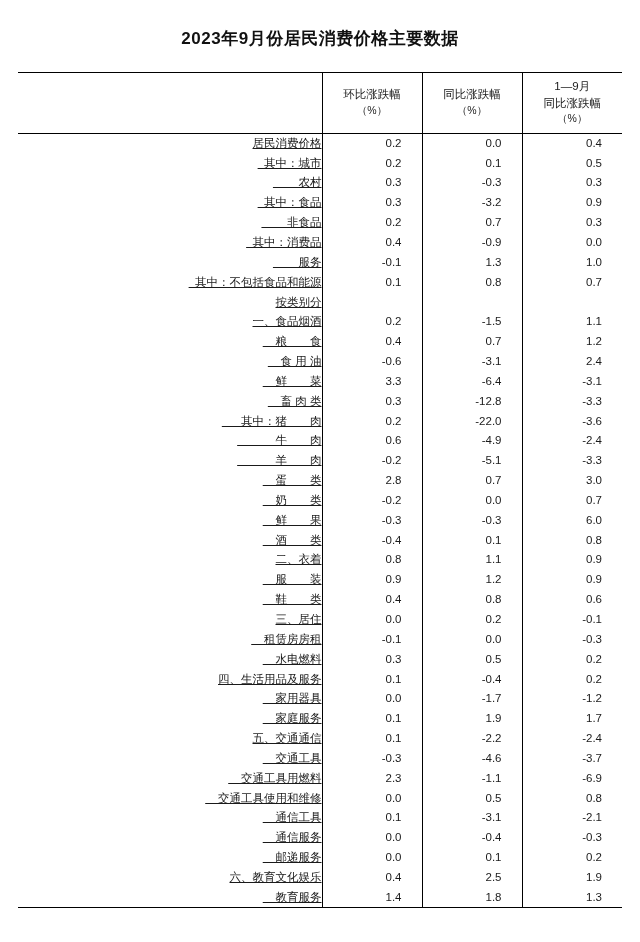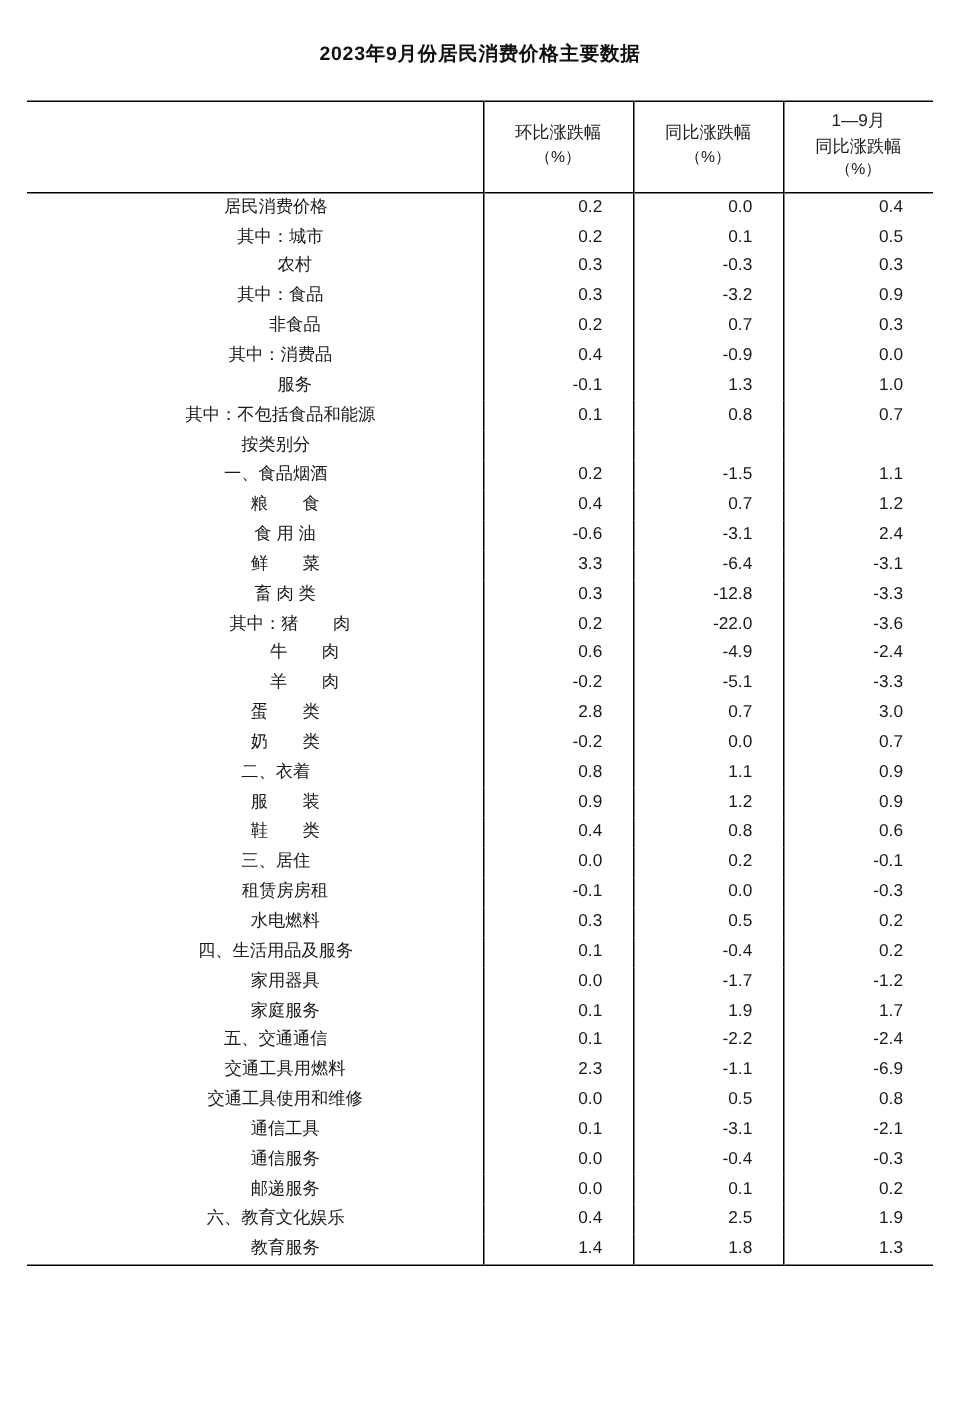"2023年9月份居民消费价格主要数据" .title { font-size: 13px -> 17px }
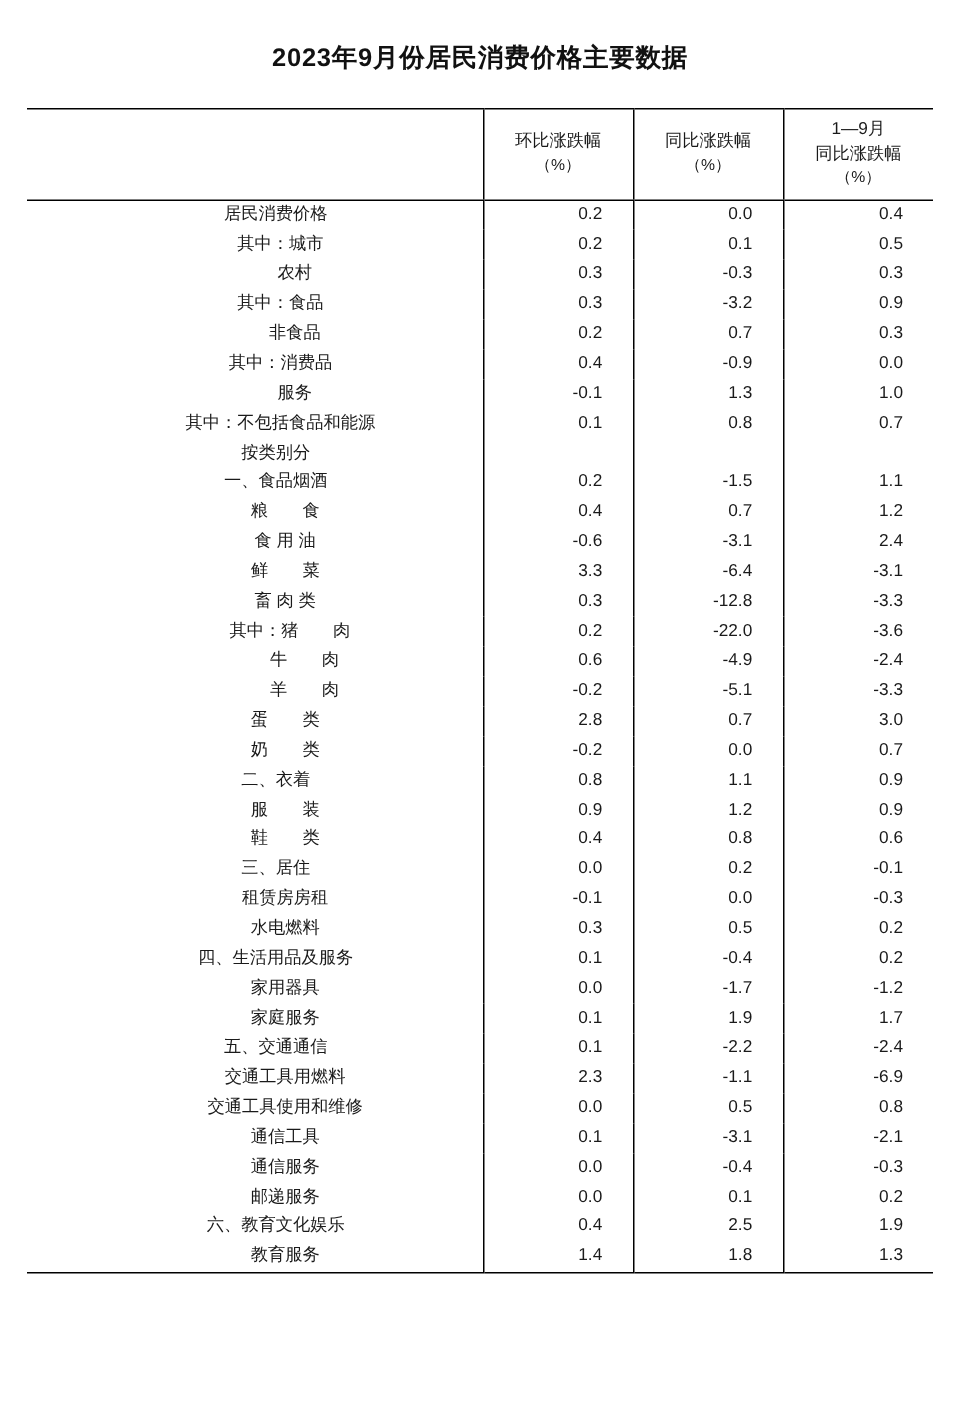"居民消费价格" tbody td.label { text-align: center -> right; text-decoration: none -> underline }
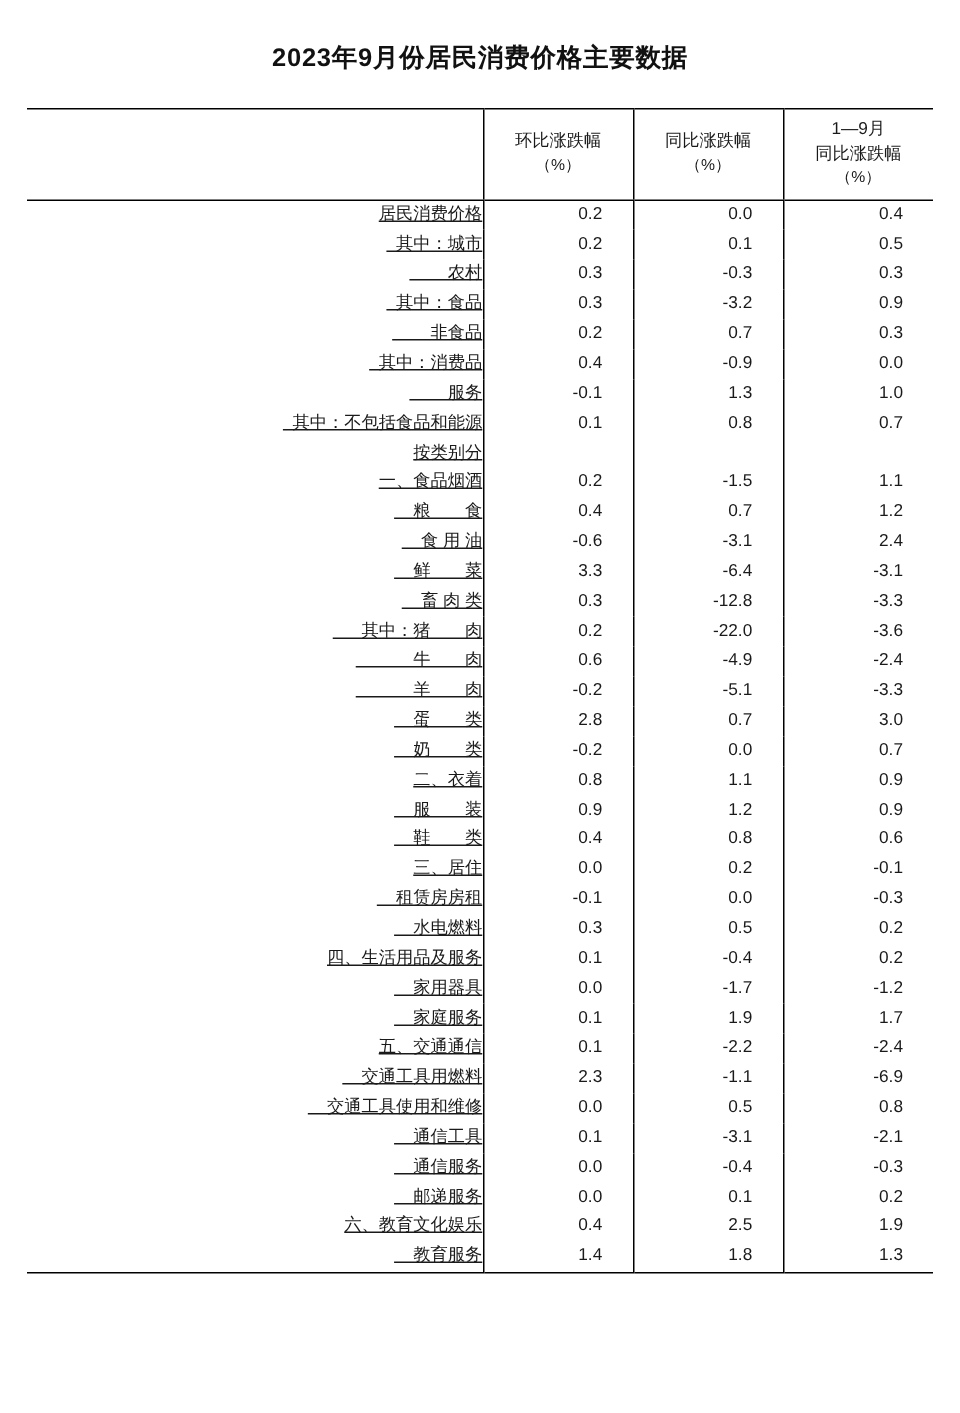"鲜 果" tr { html: none -> <tr> <td> 鲜 果</td> <td>-0.3</td> <td>-0.3</td> <td>6.0</td> </tr> }
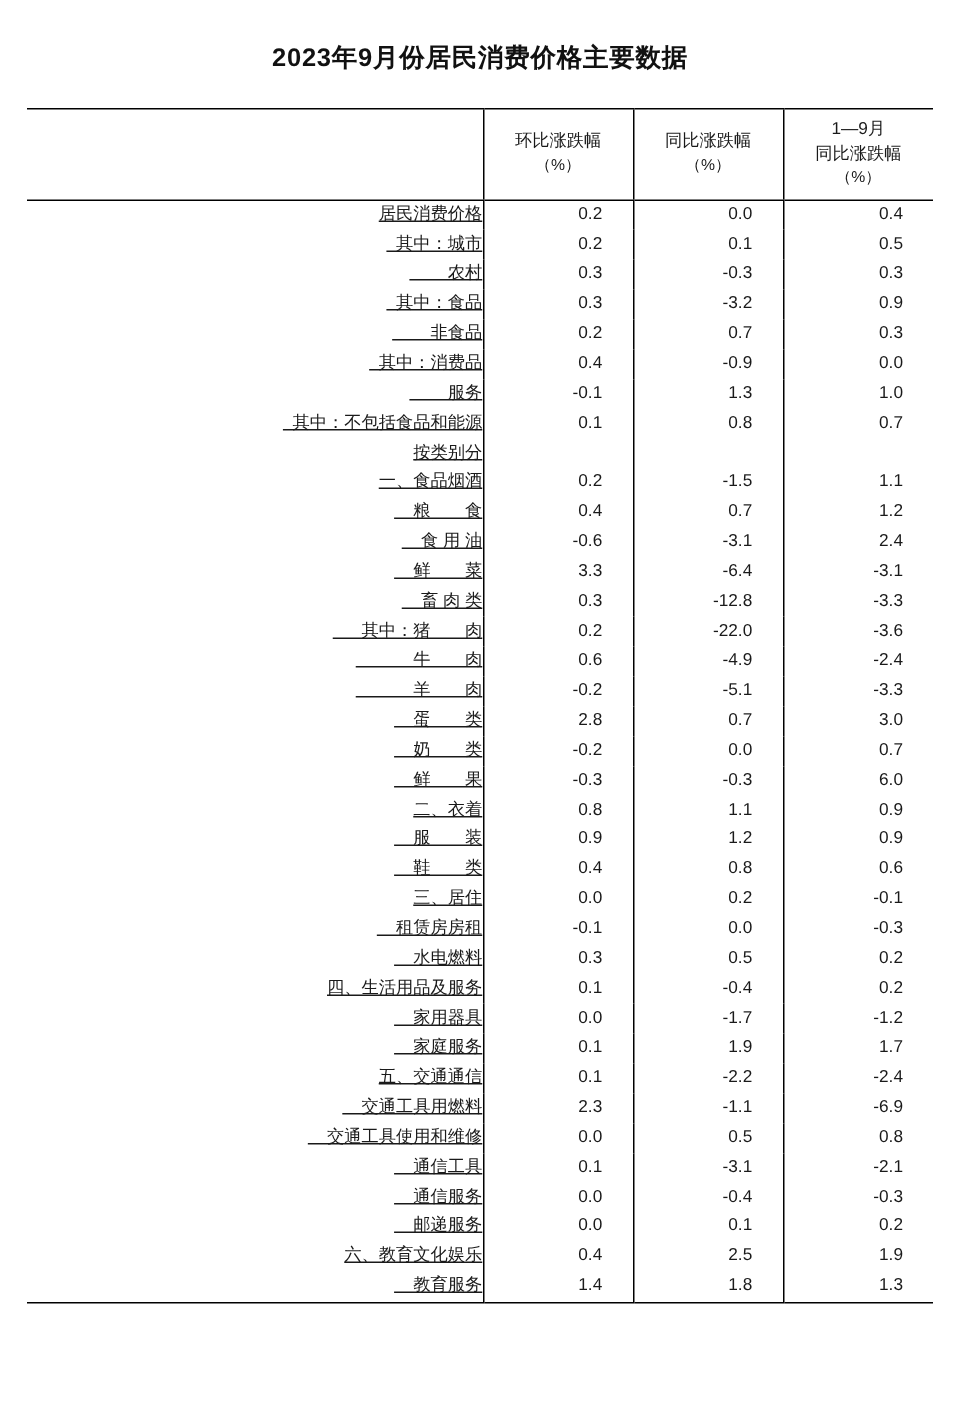"酒 类" tr { html: none -> <tr> <td> 酒 类</td> <td>-0.4</td> <td>0.1</td> <td>0.8</td> </tr> }
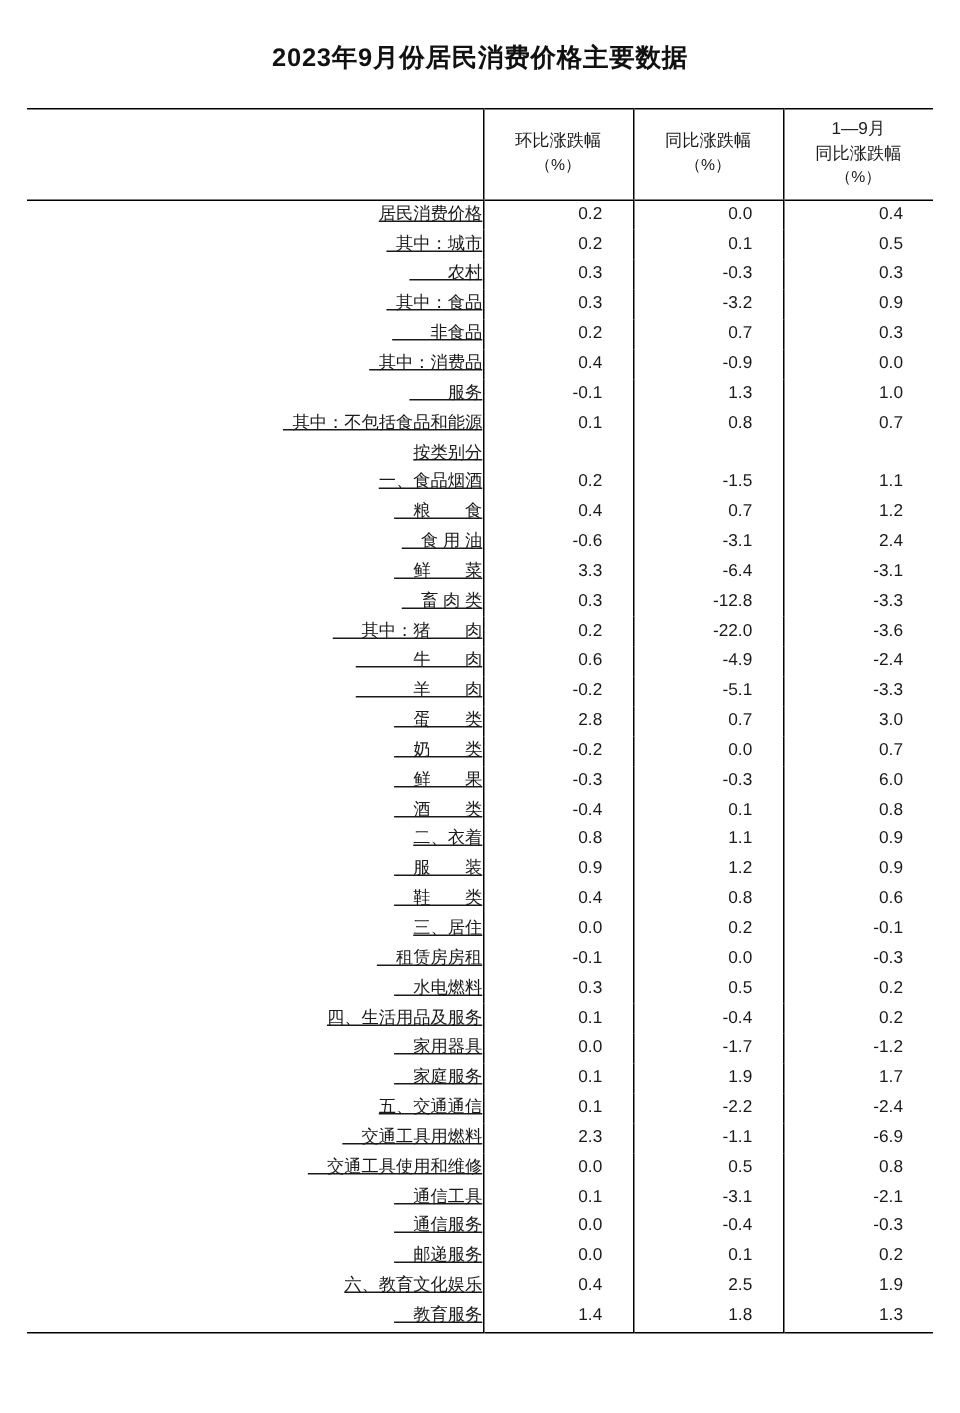"交通工具" tr { html: none -> <tr> <td> 交通工具</td> <td>-0.3</td> <td>-4.6</td> <td>-3.7</td> </tr> }
